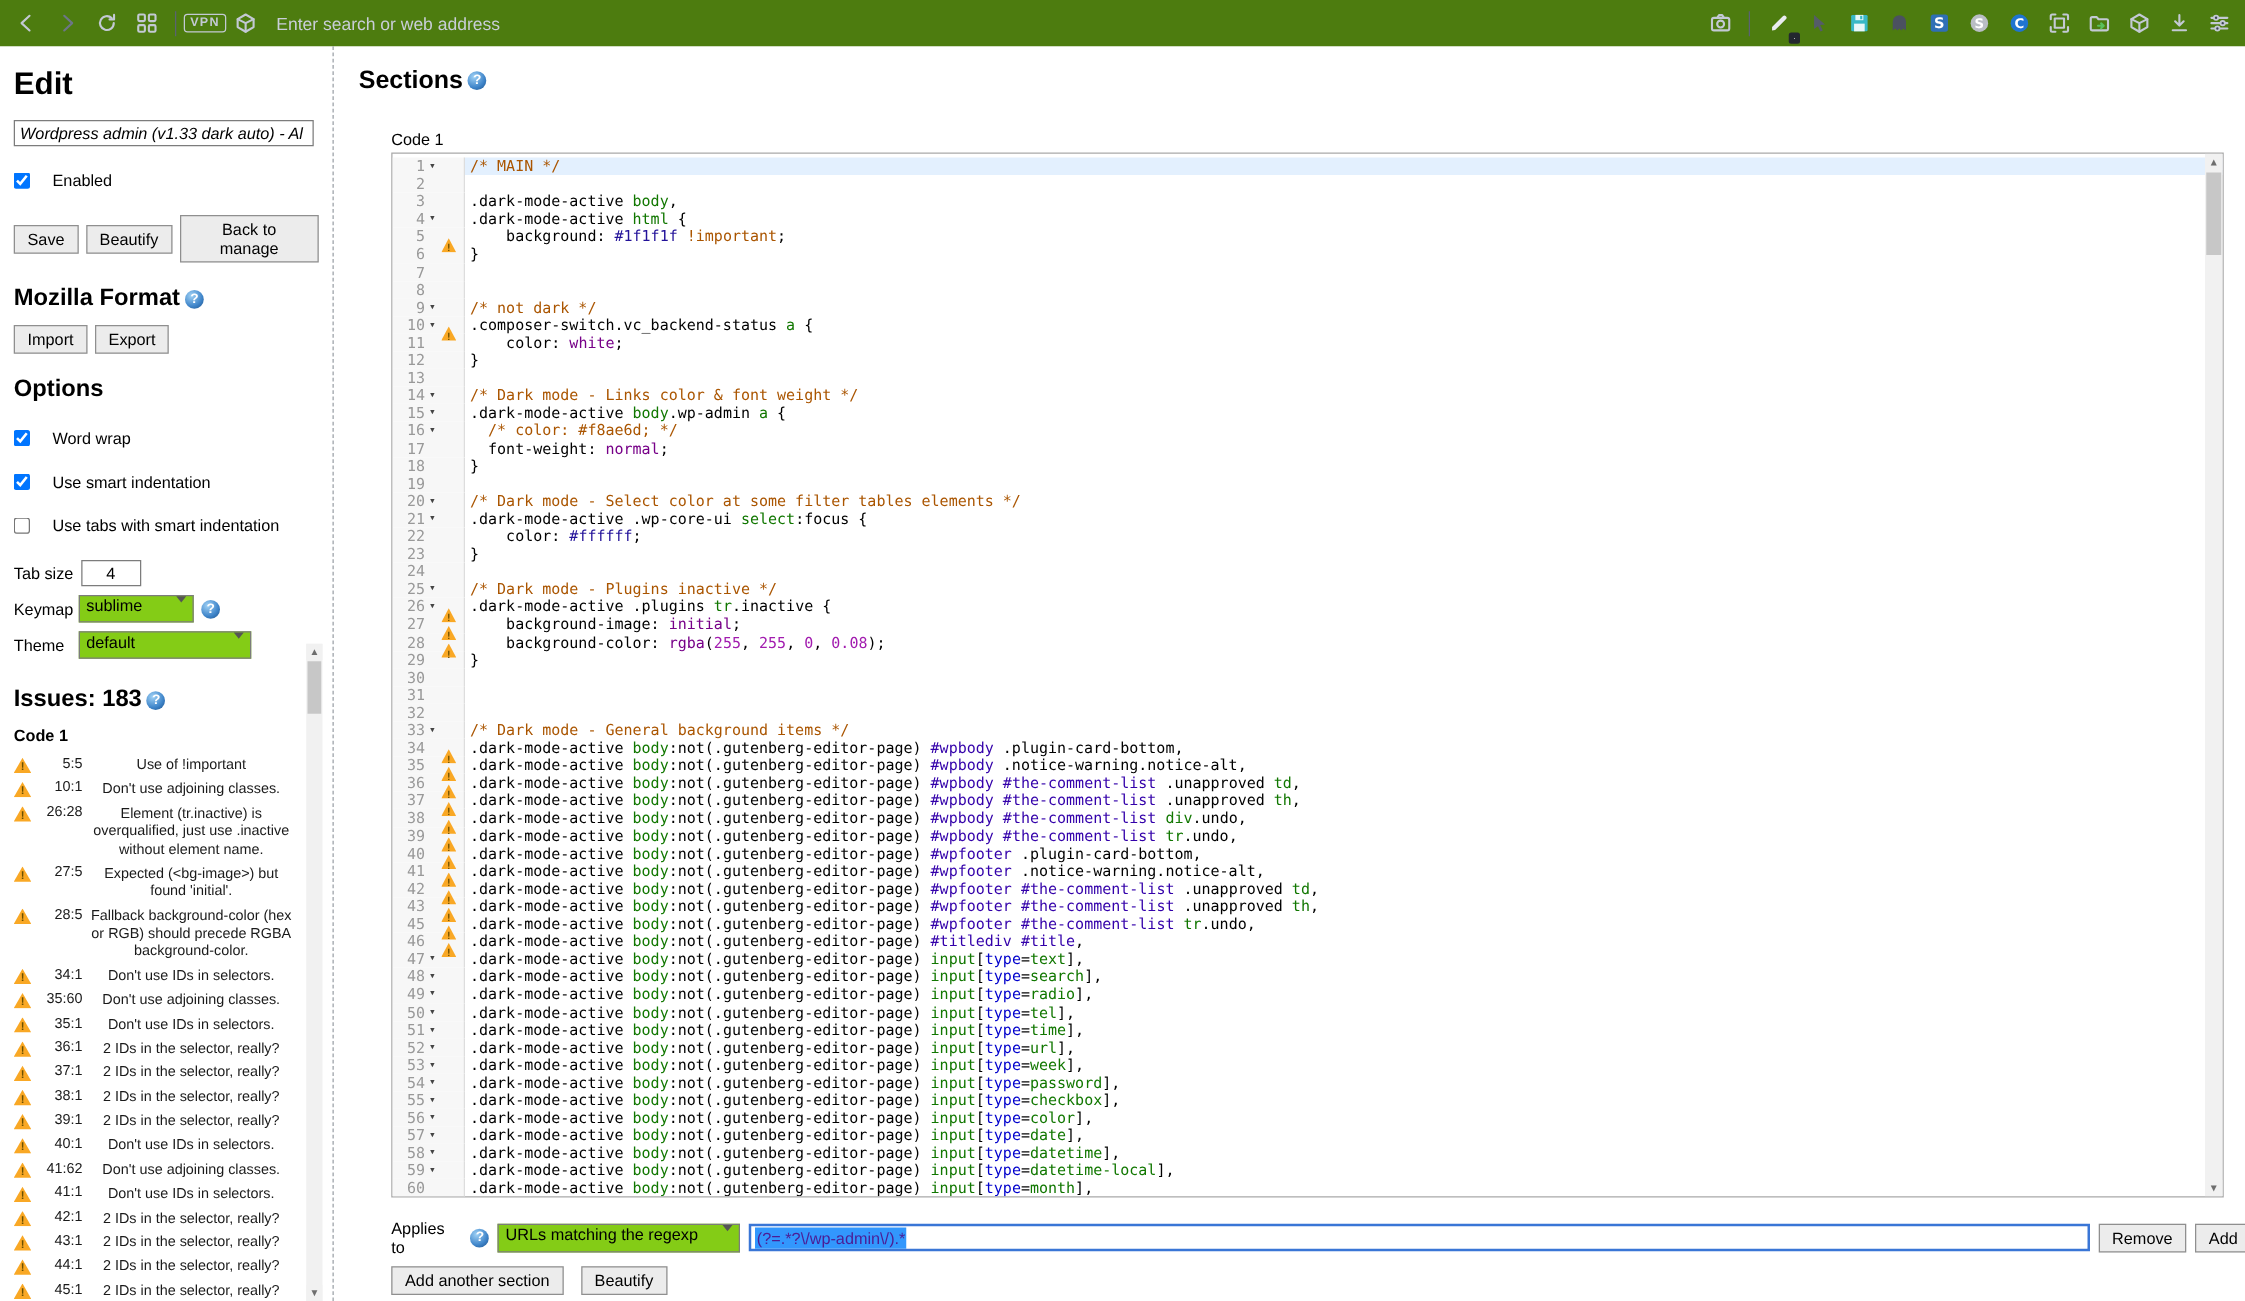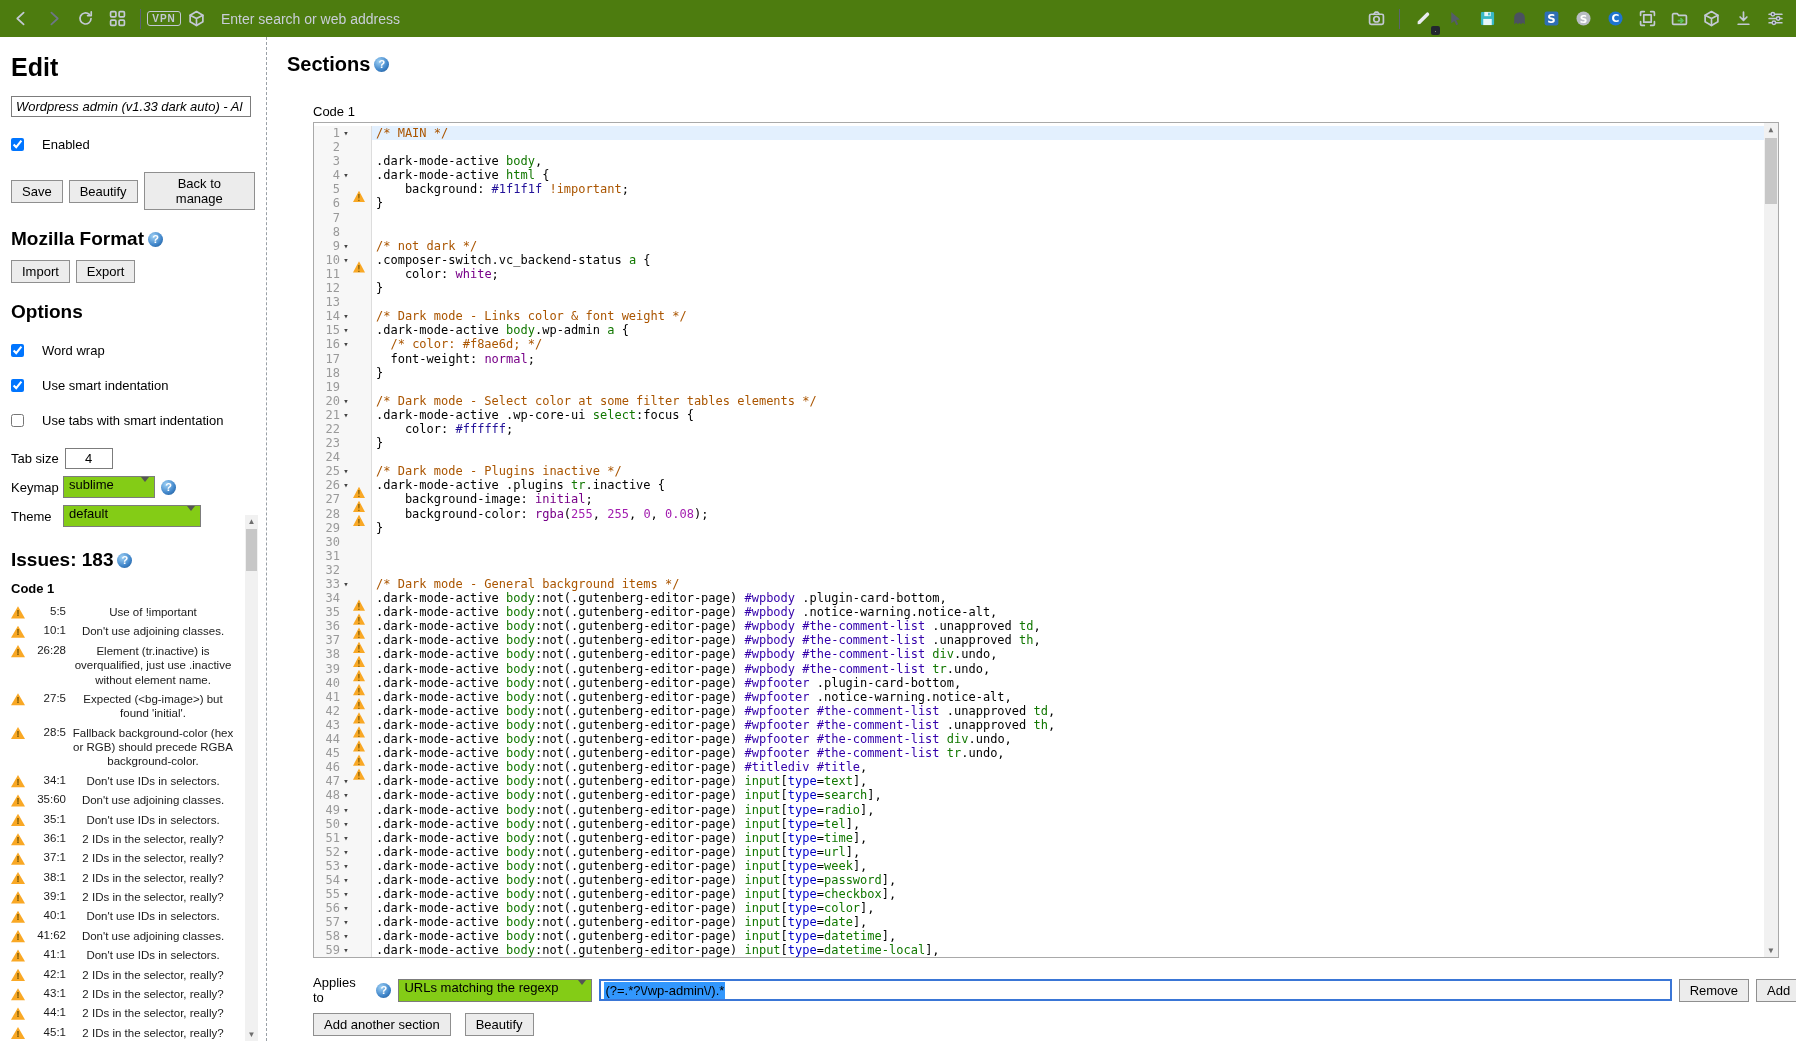"44" div.cm-line { html: <div><div> <span>44</span> <span></span> <span><span></span></span> </div> <div><span>.dark-mode-active <span>body</span>:not(.gutenberg-editor-page) <span>#wpfooter</span> <span>#the-comment-list</span> <span>div</span>.undo,</span></div></div> -> none }
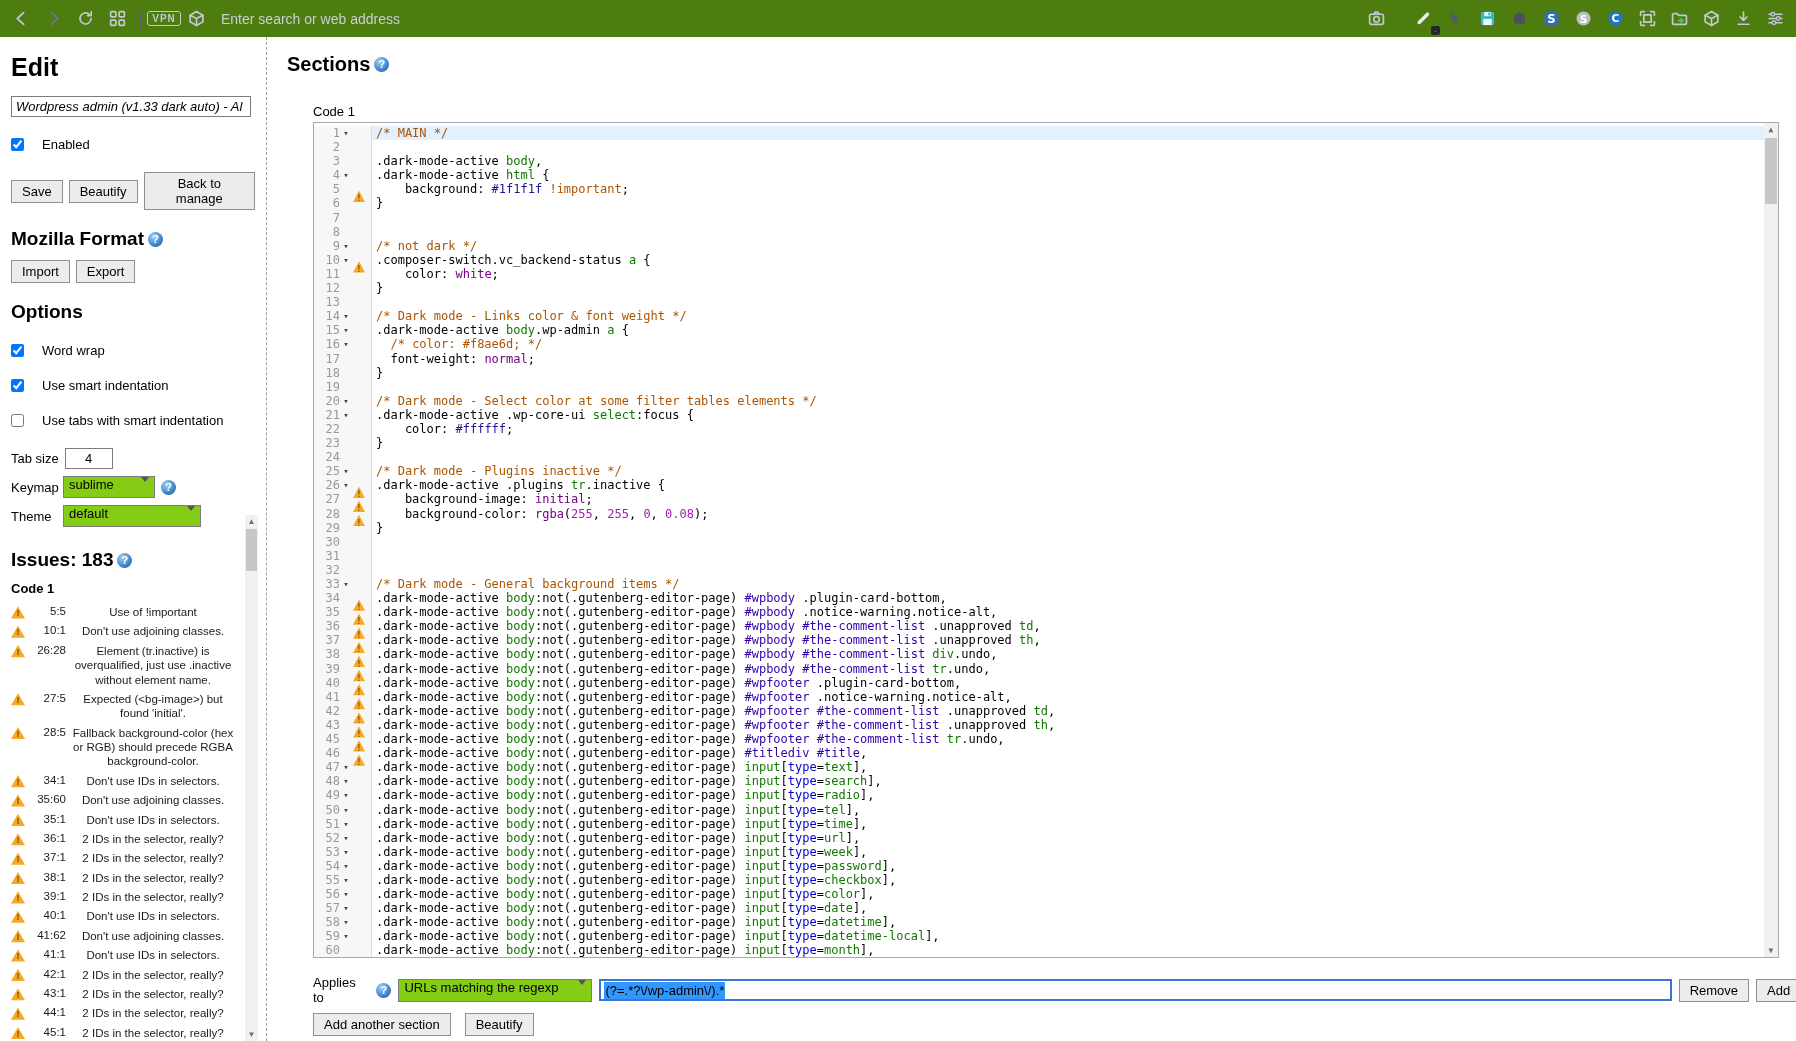"(?=.*?\/wp-admin\/).*" .regex-input .sel { color: #000000 -> #4c1d95 }
